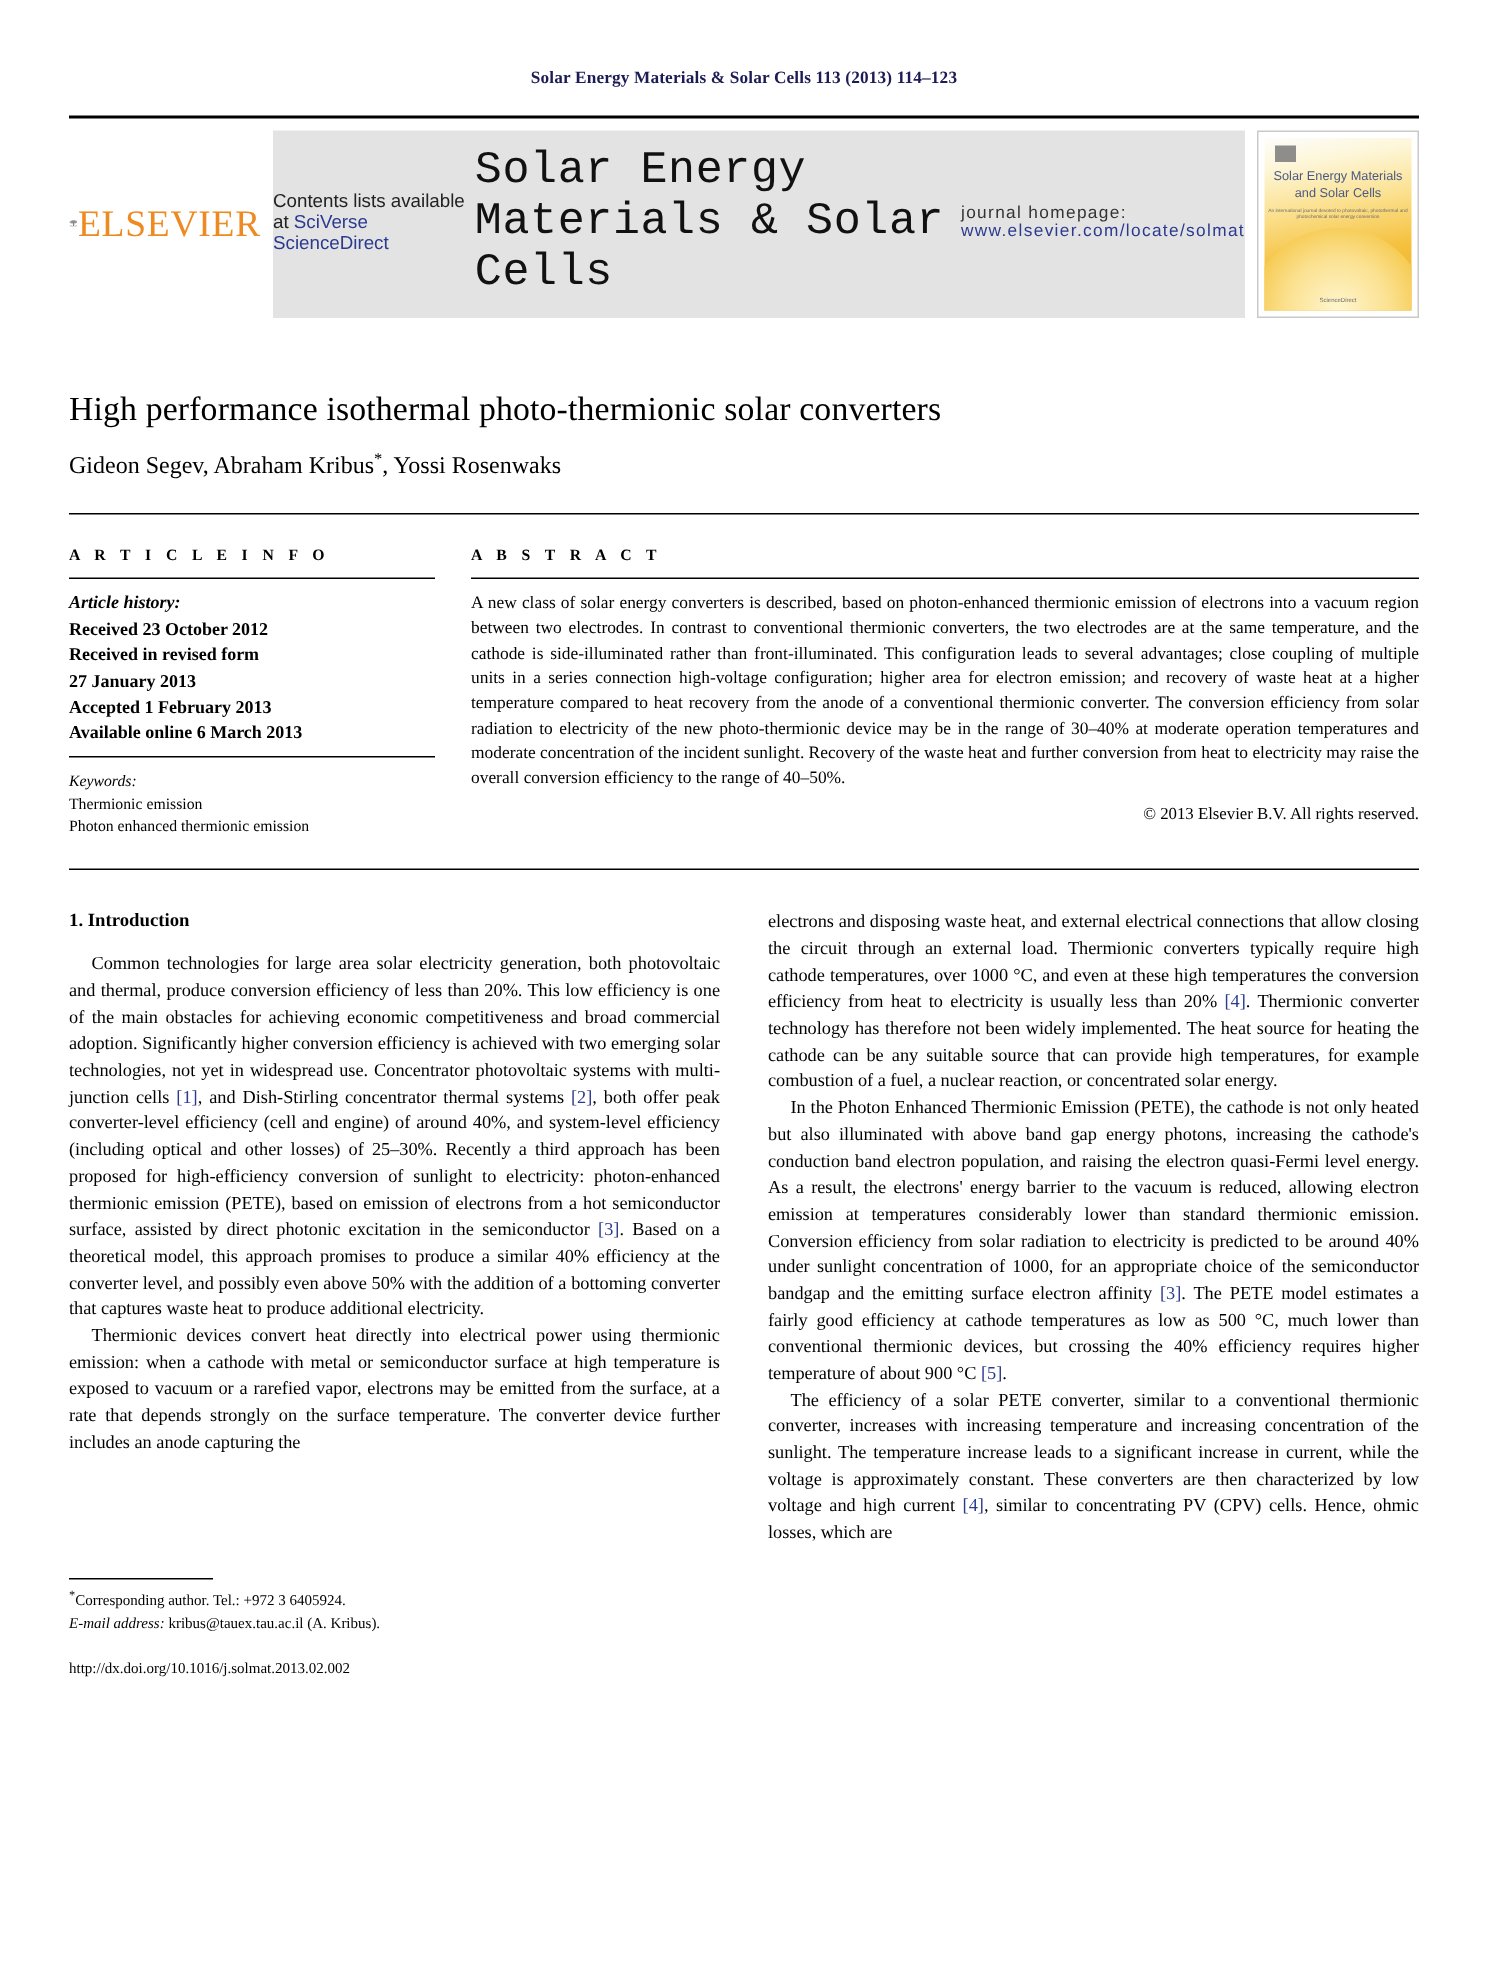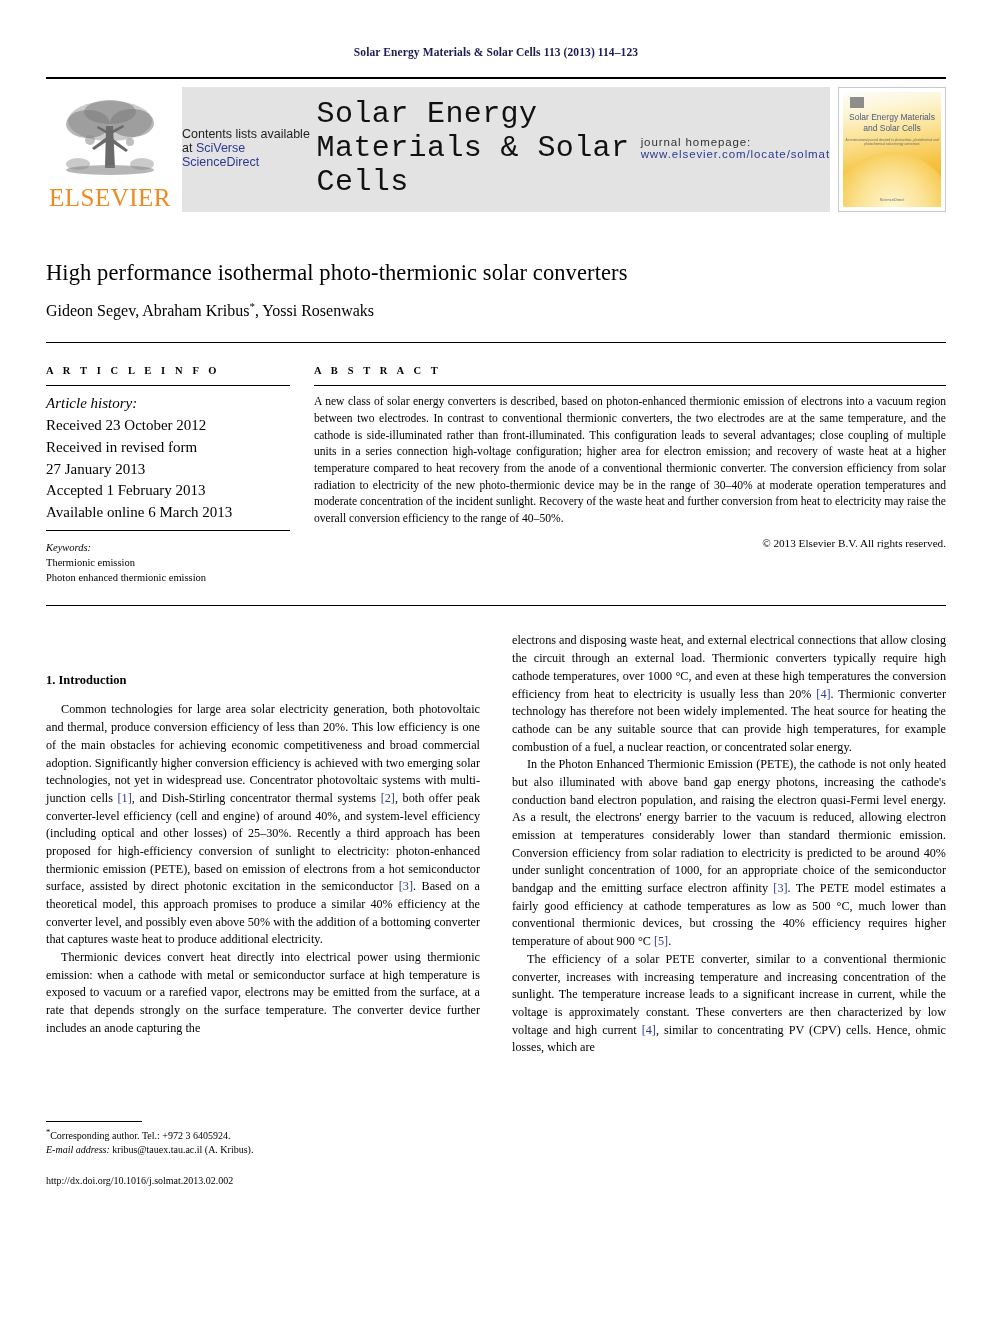"ELSEVIER" .elsevier-logo { flex-direction: column -> none }
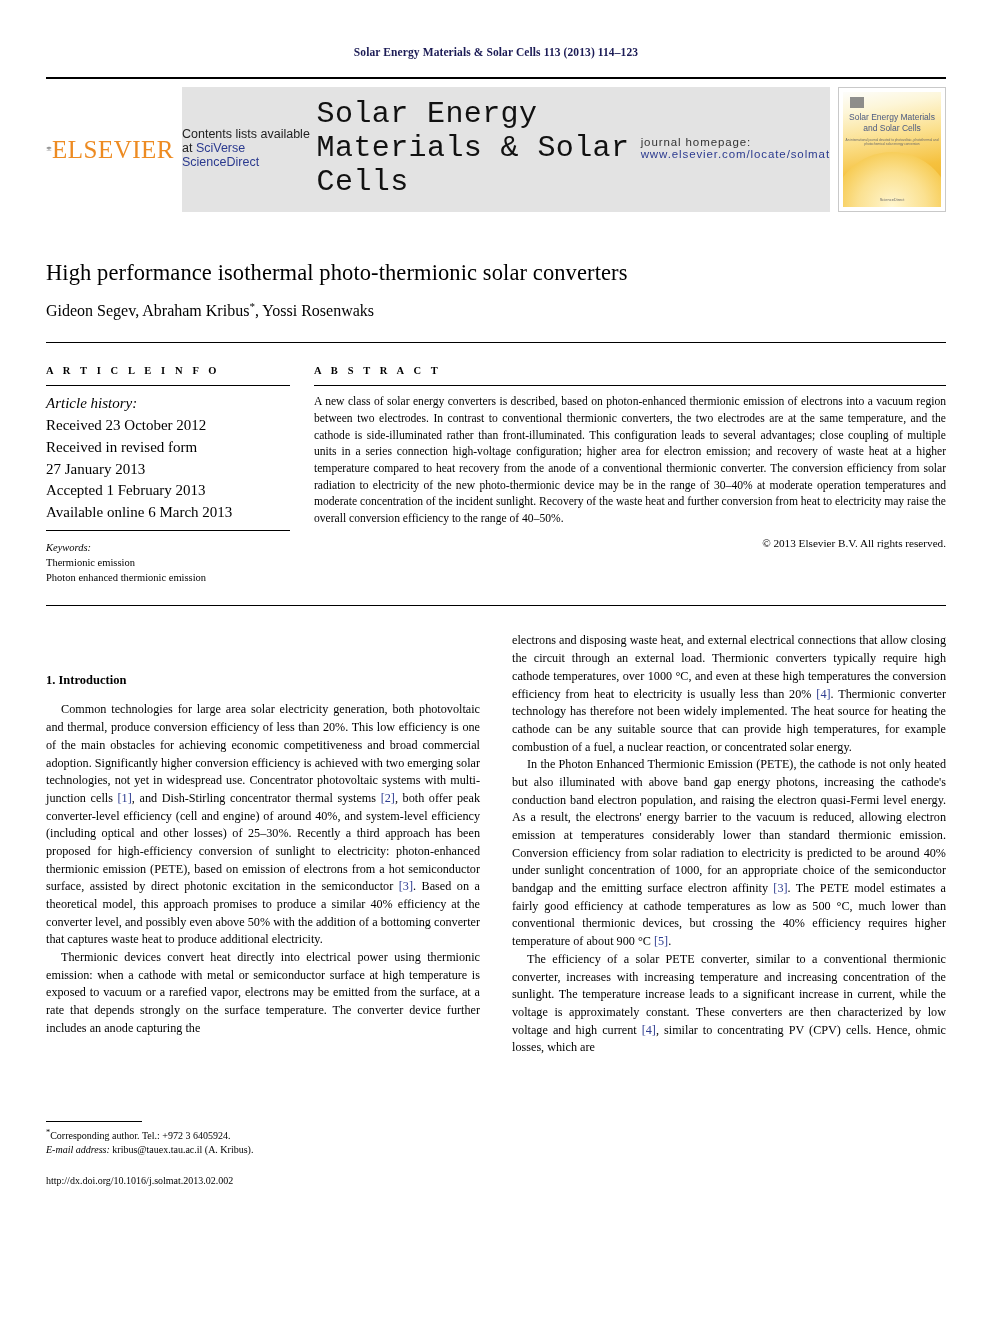"Article history:" .history { font-size: 15px -> 12px; font-weight: none -> bold }
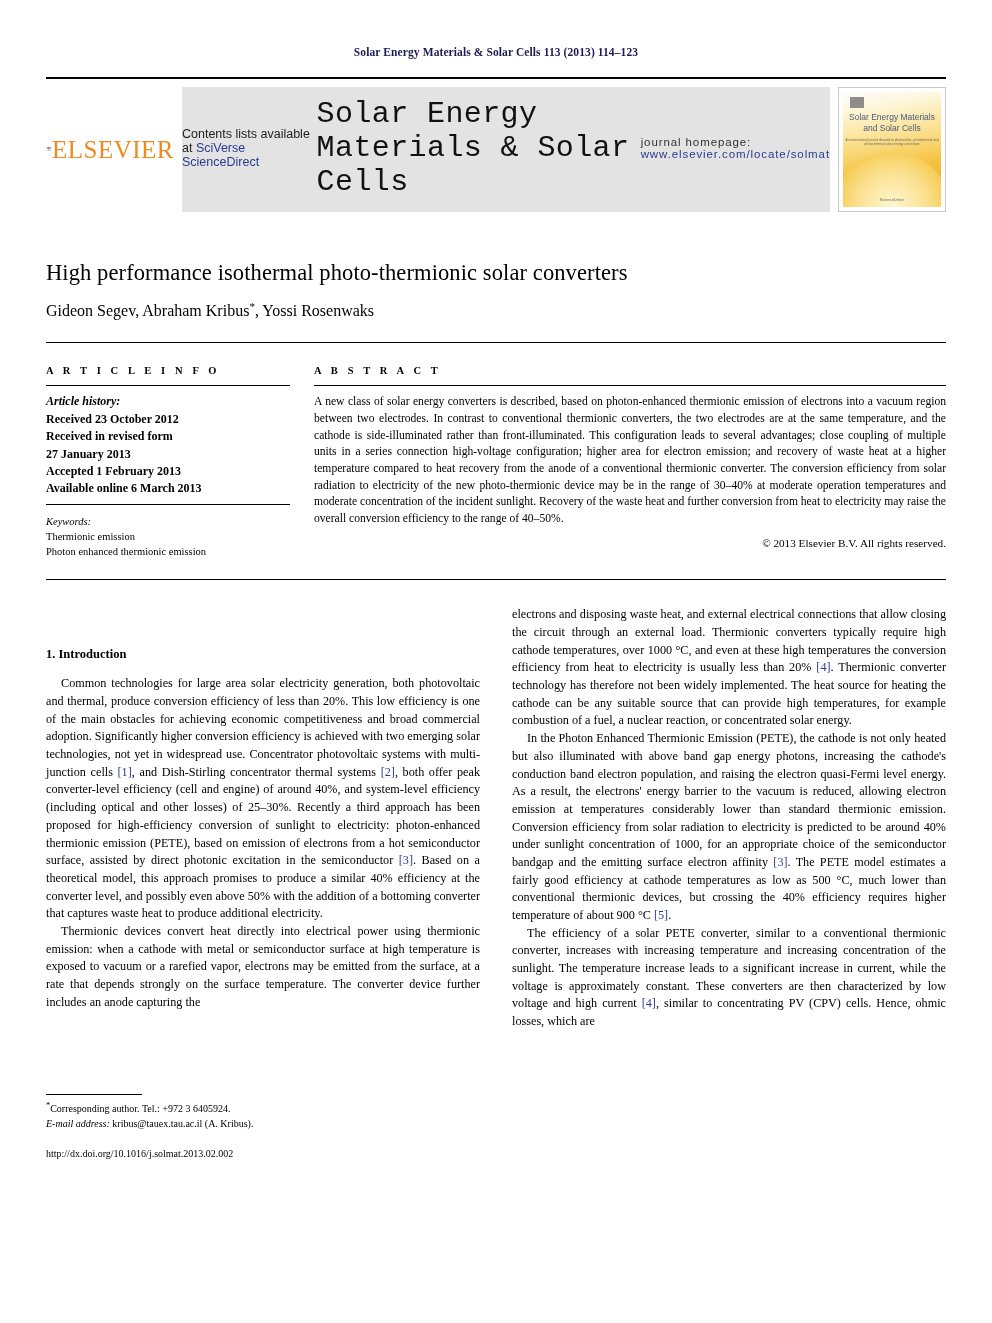"1. Introduction" div.bcol { margin-top: 41px -> none }
